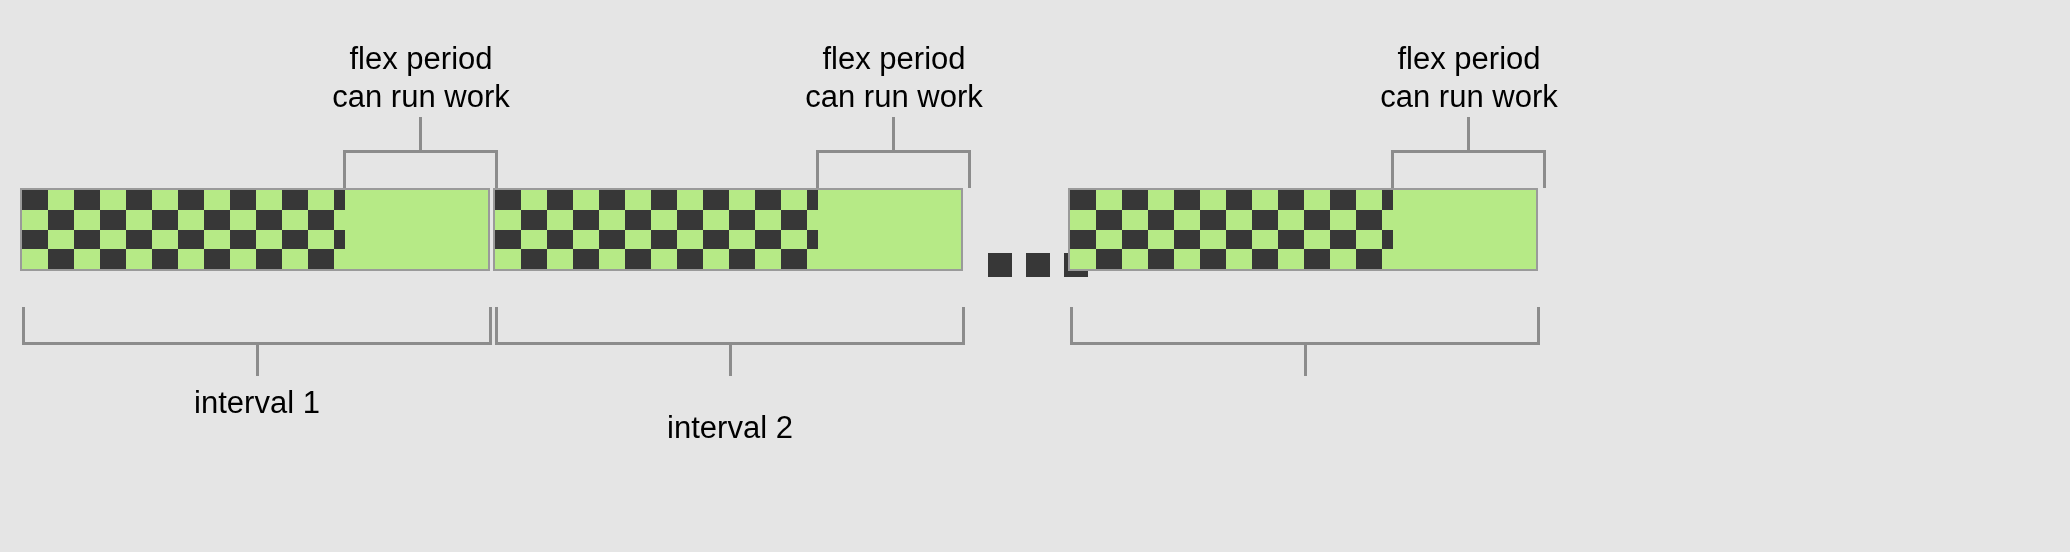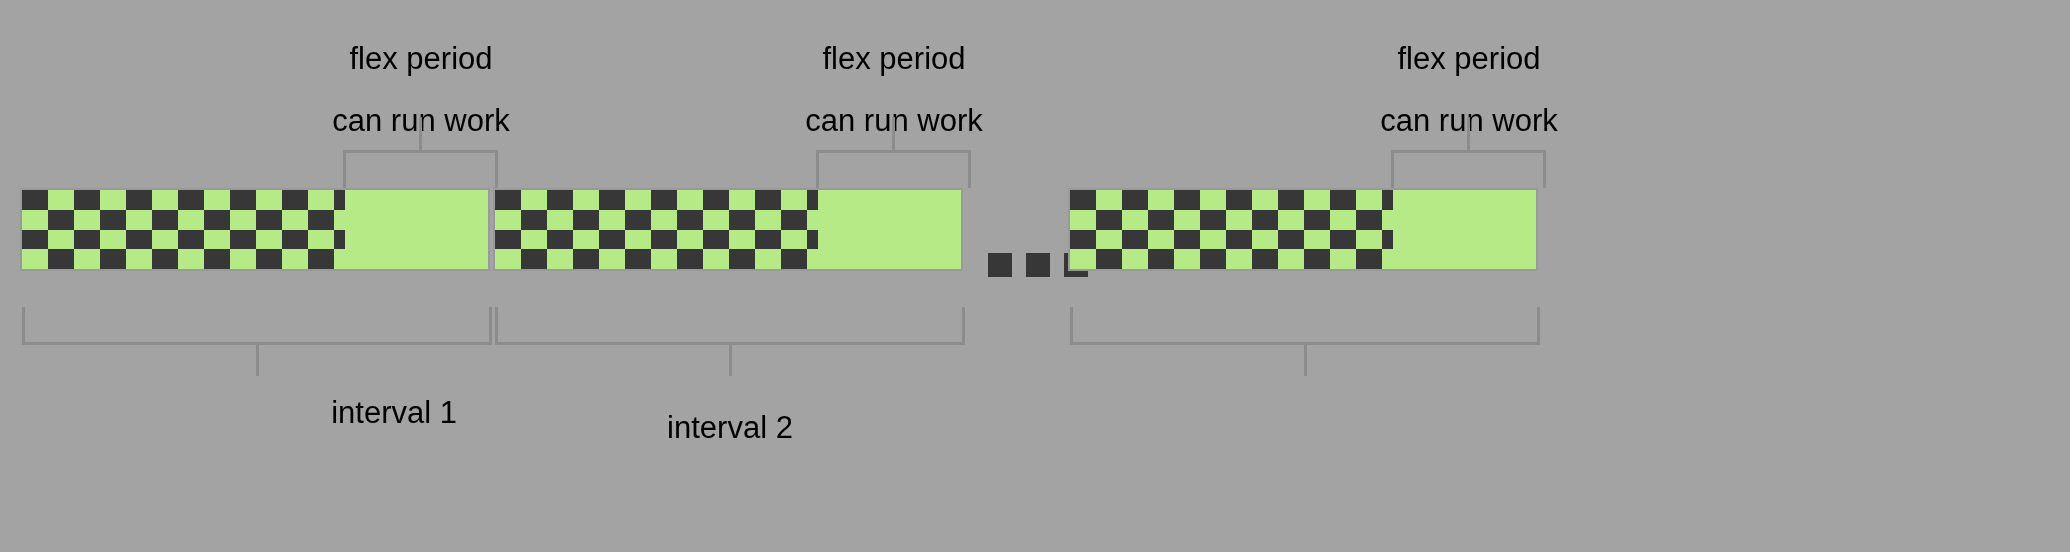"flex period" .canvas { background: #a3a3a3 -> #e5e5e5 }
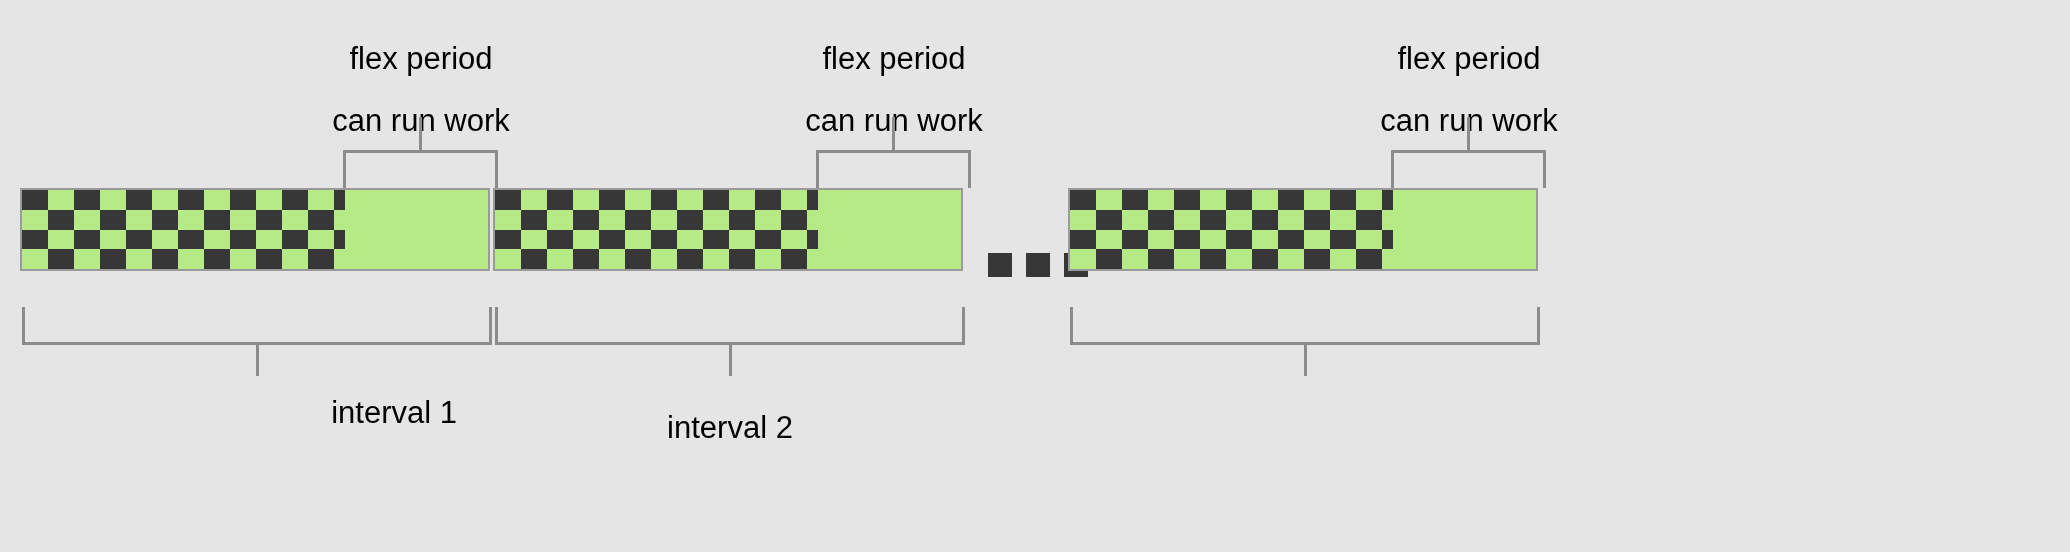"can run work" .toplabel .l2 { margin-top: 24px -> none }
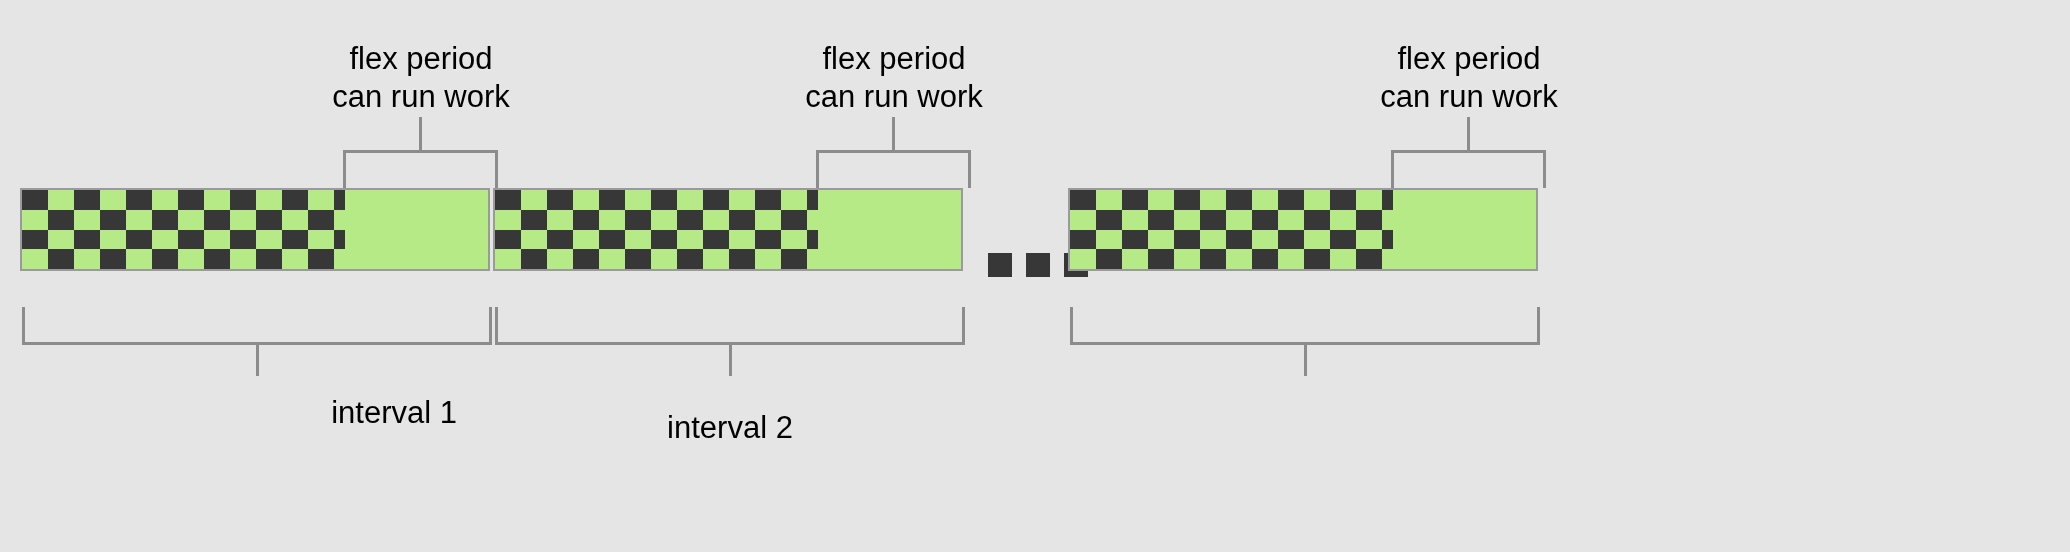"interval 1" div.intlabel { text-align: right -> none; top: 395px -> 385px }
